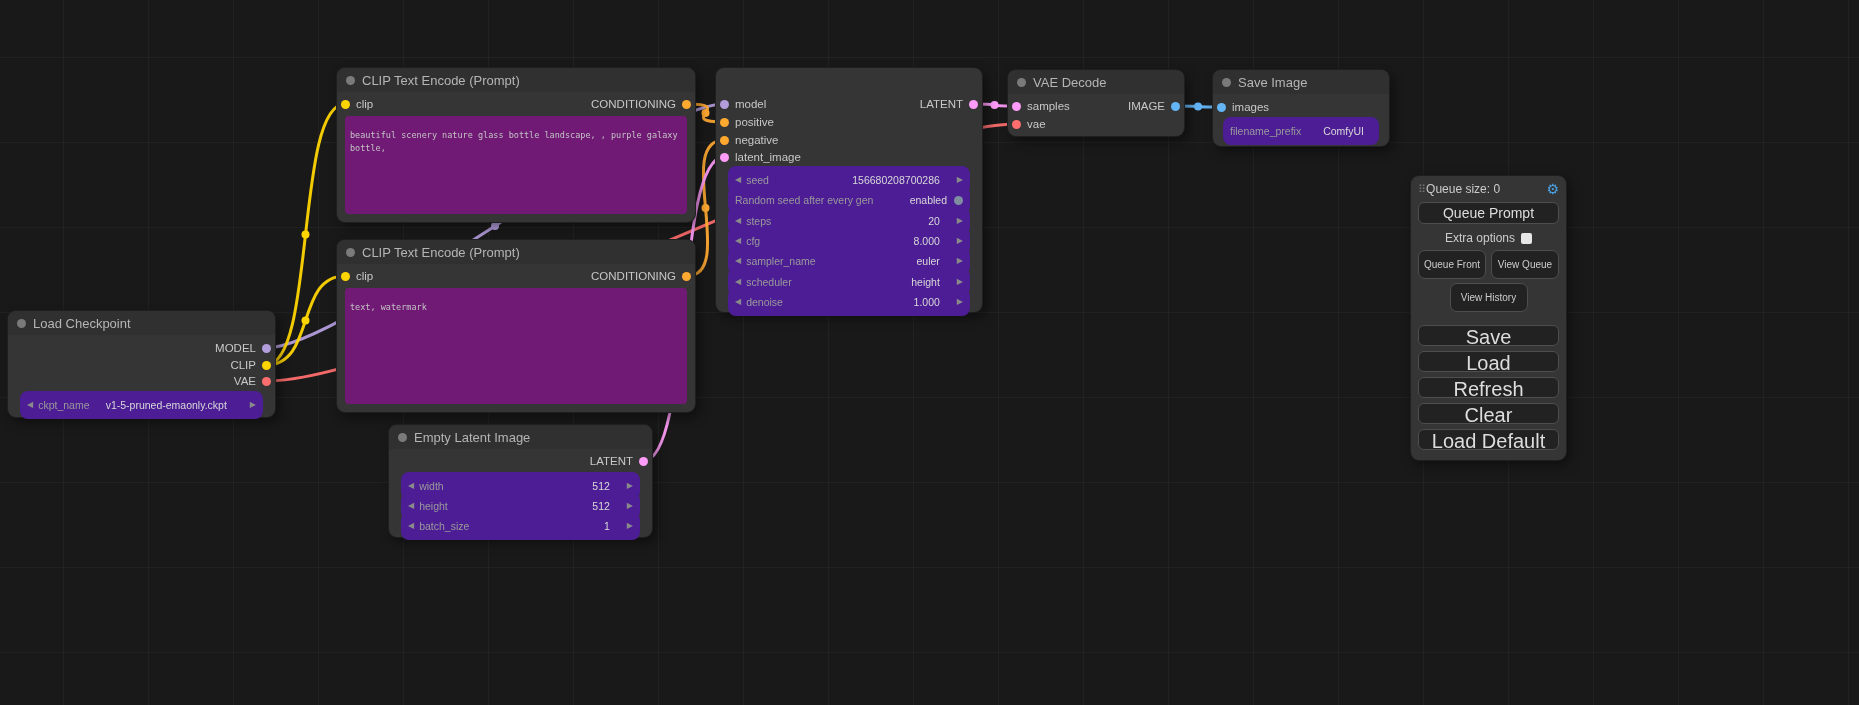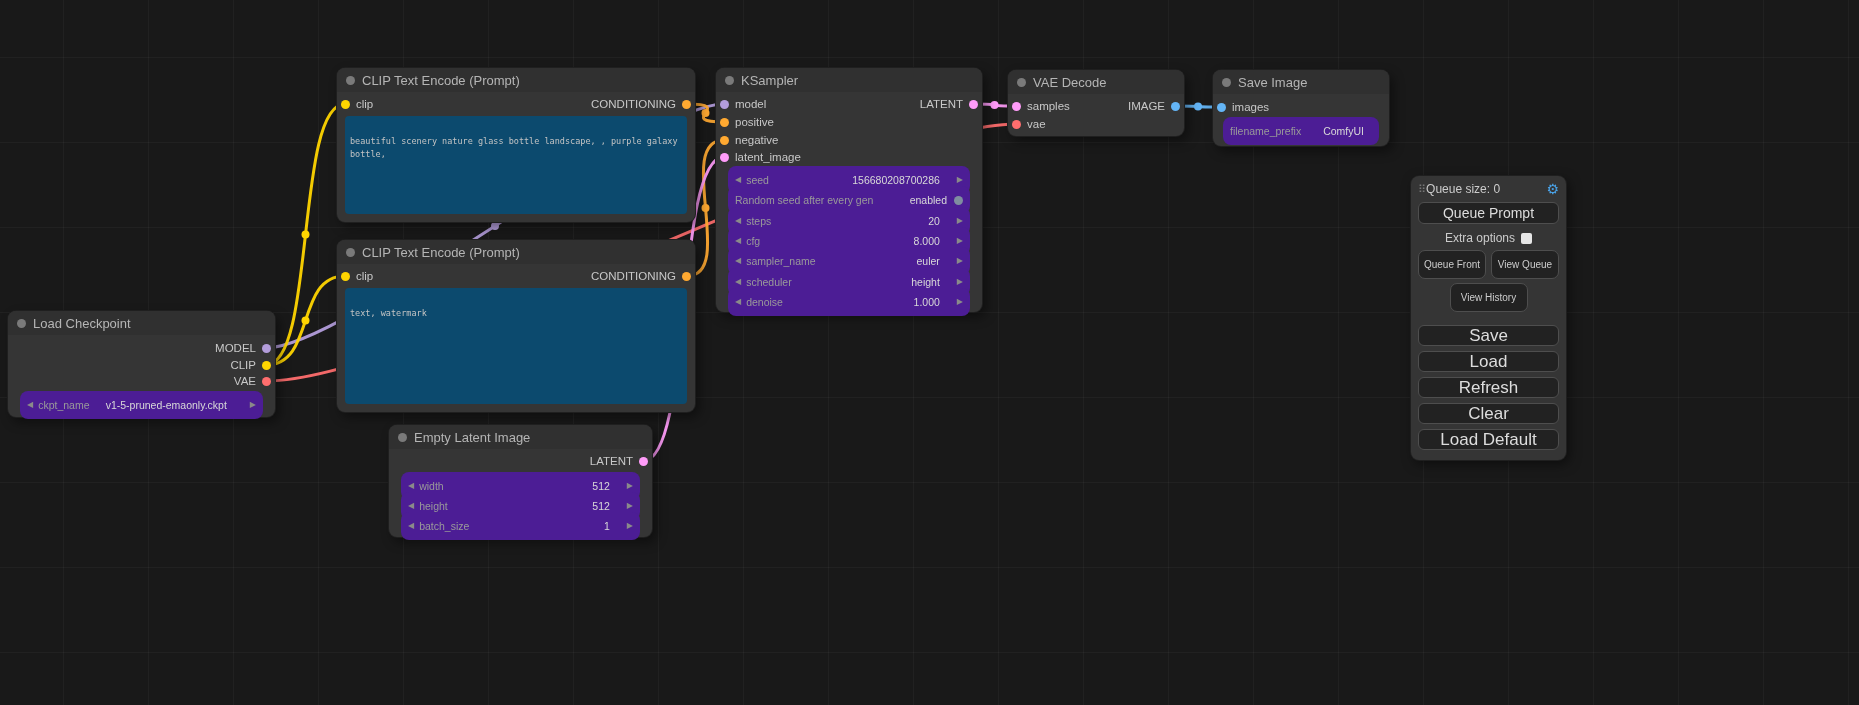"KSampler" div.node-title { html: <div> <span></span> <span>KSampler</span> </div> -> none }
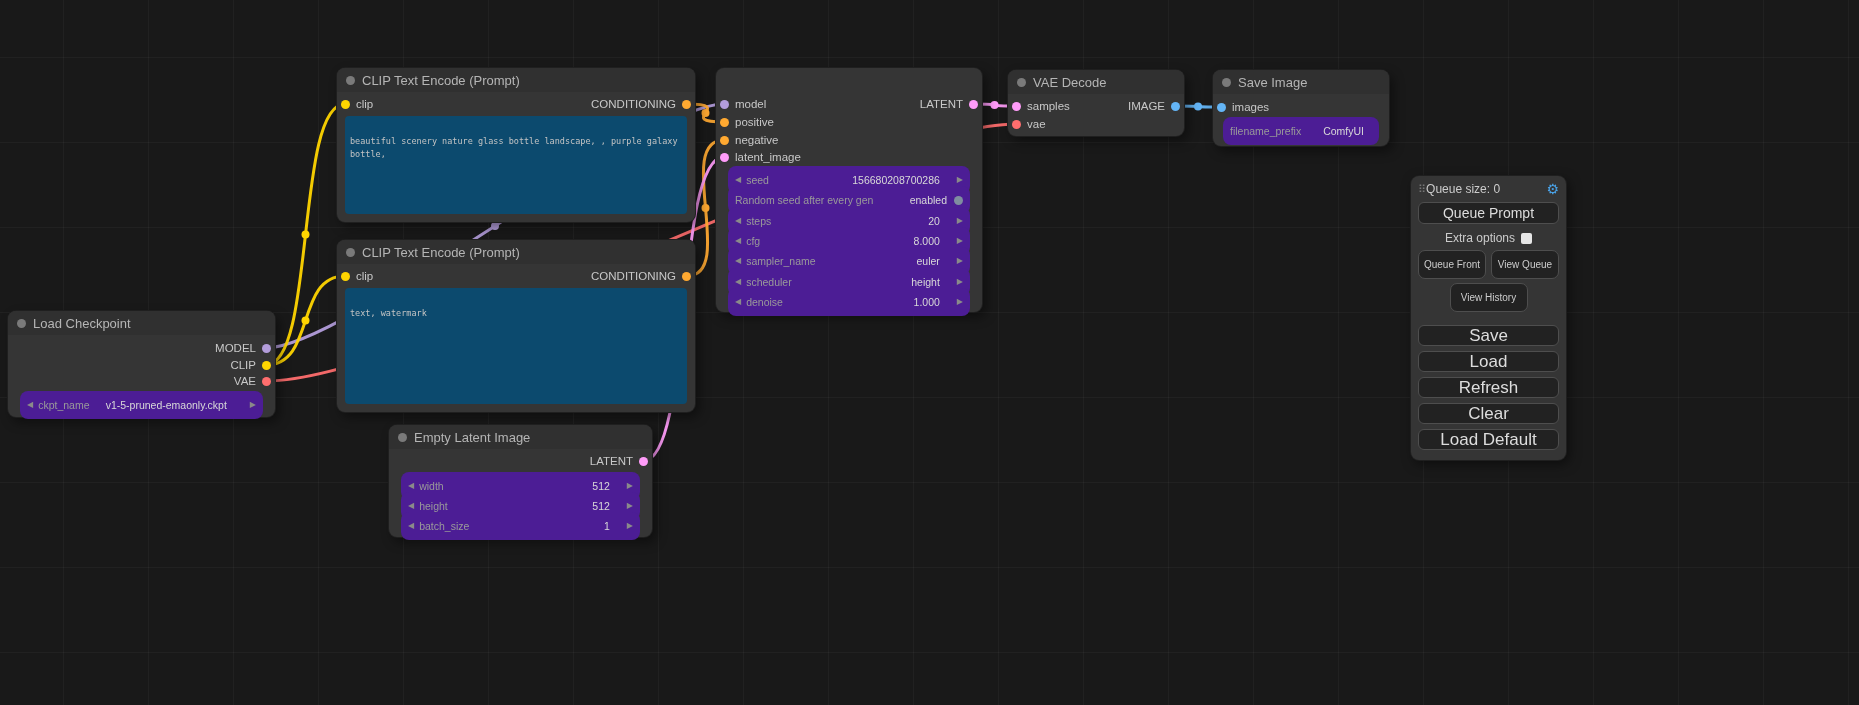"beautiful scenery nature glass bottle" .prompt-text { background: #0c4a6e -> #701a75; padding: 19px 5px -> 13px 5px }
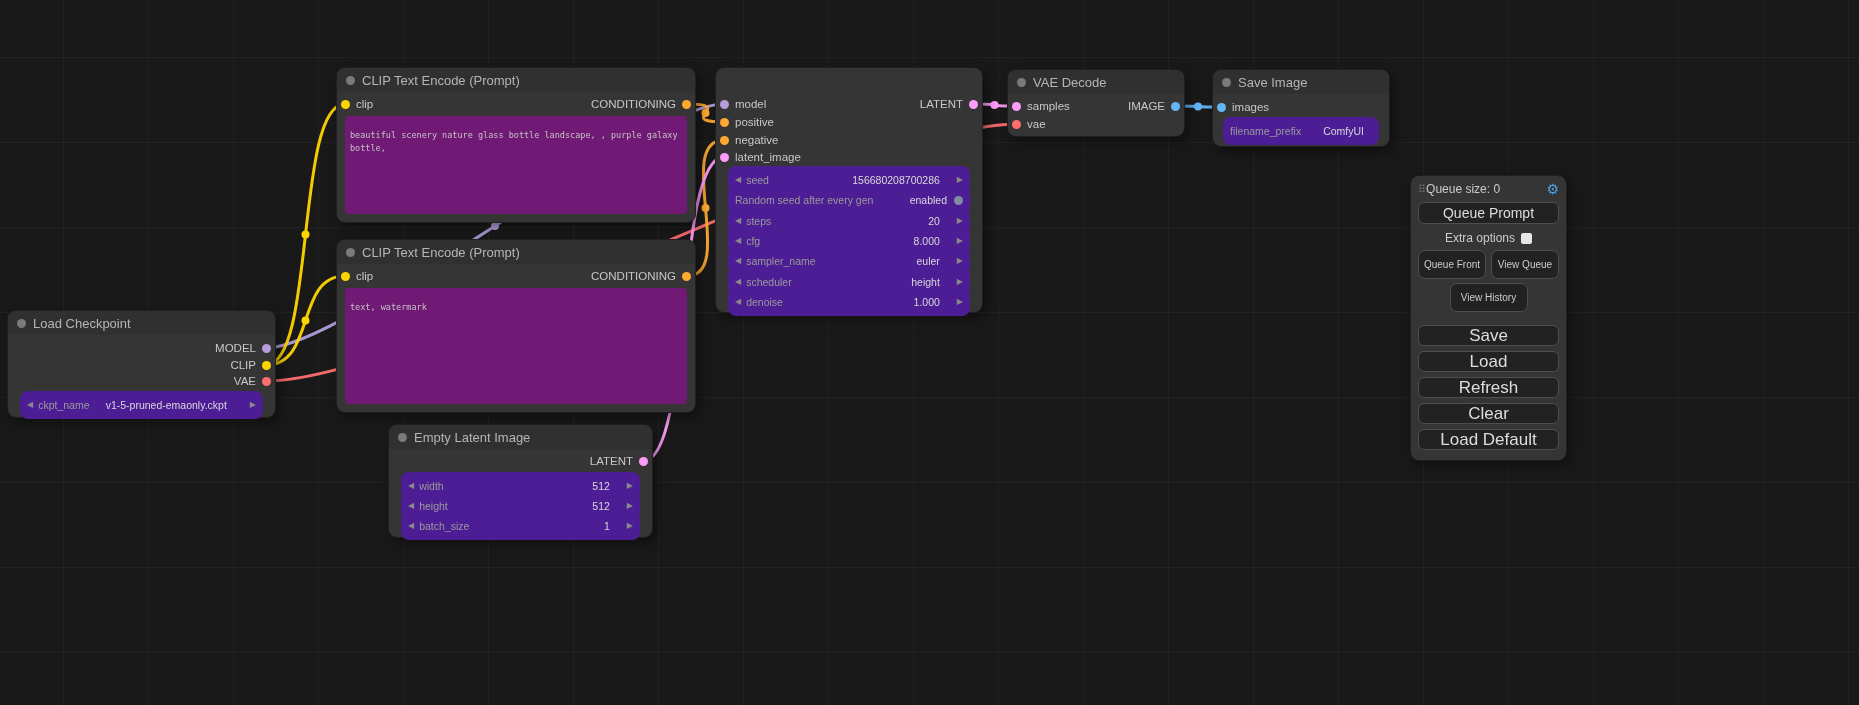"Save" .btn-big { font-size: 17px -> 20px }
